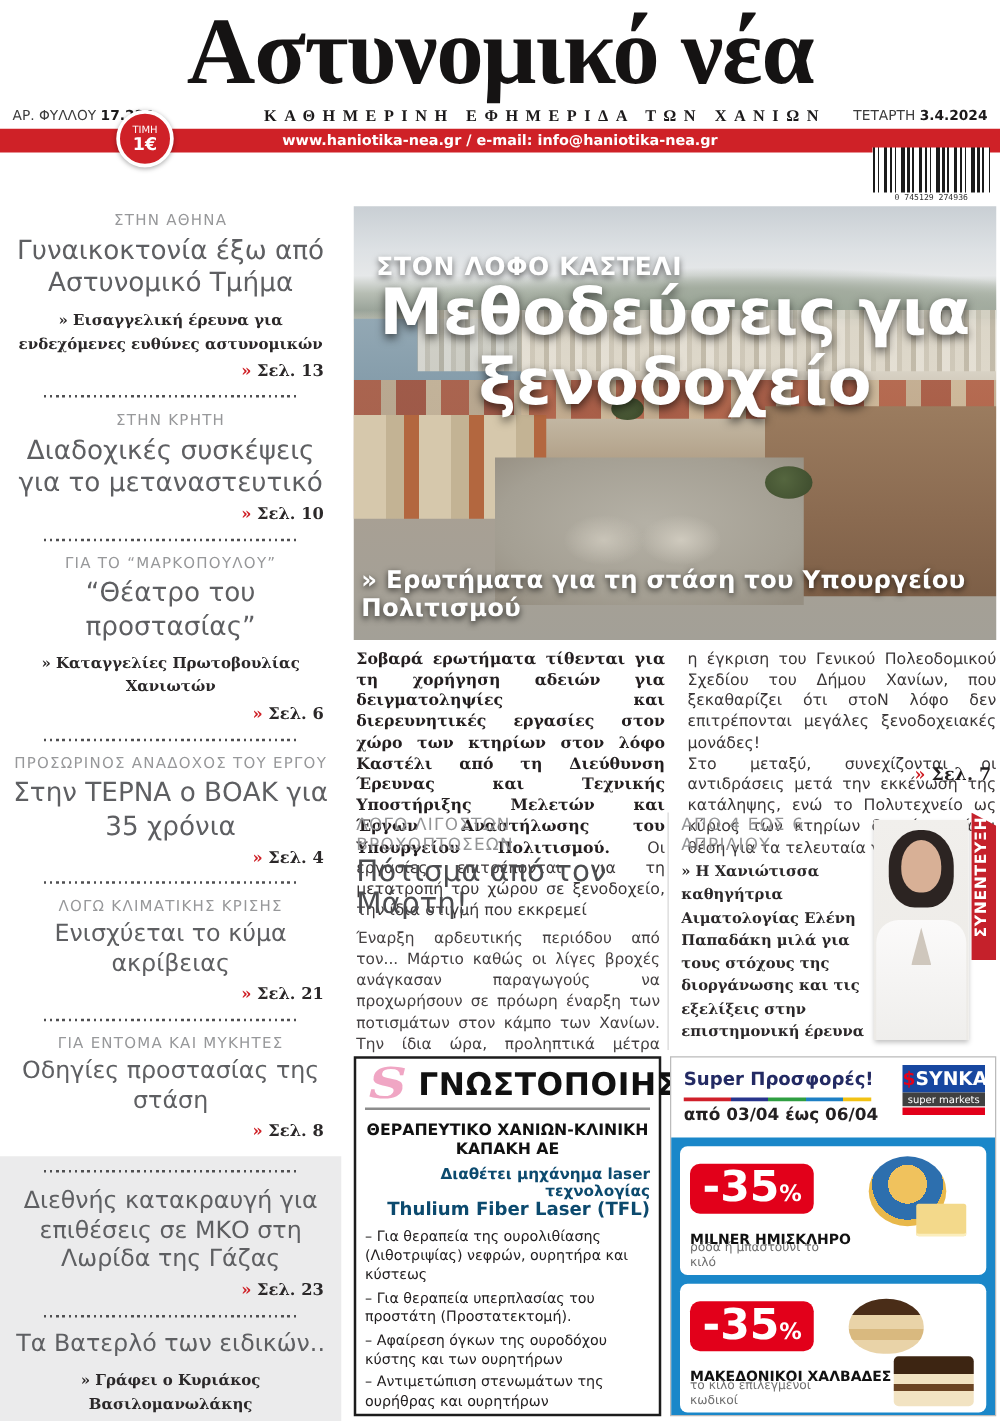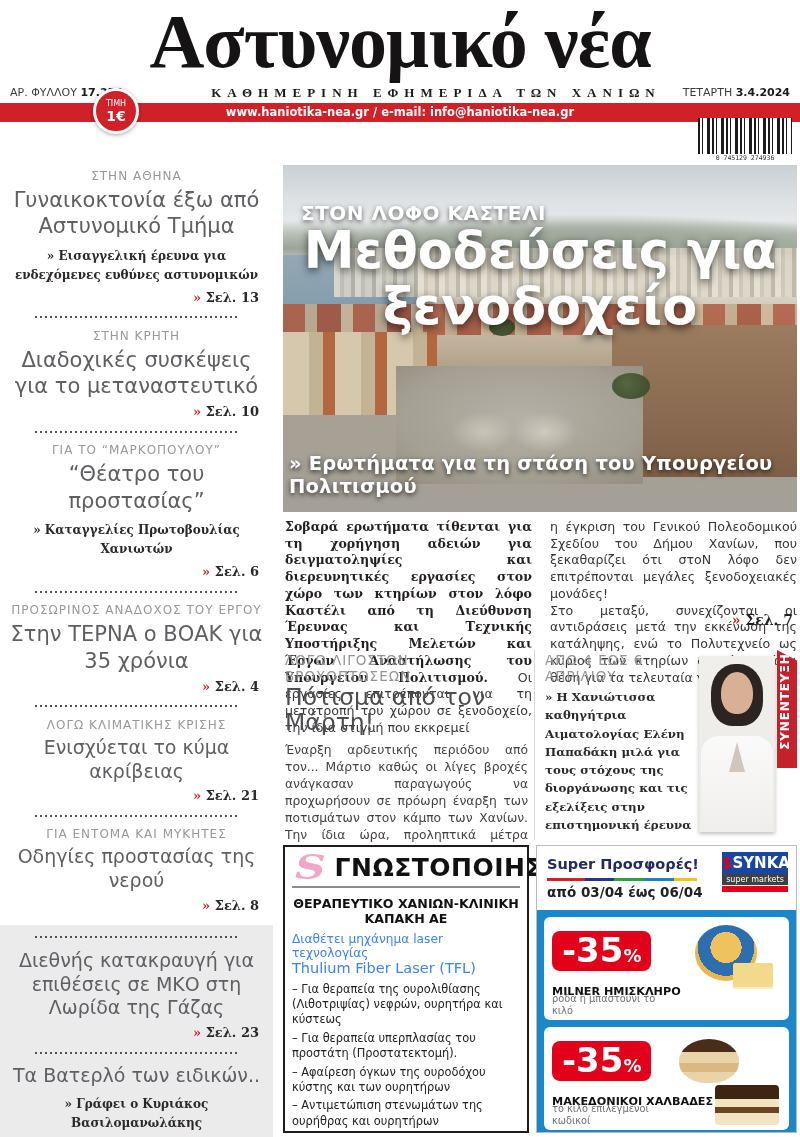"Οδηγίες προστασίας της νερού" h3.s-title { text: νερού -> στάση }
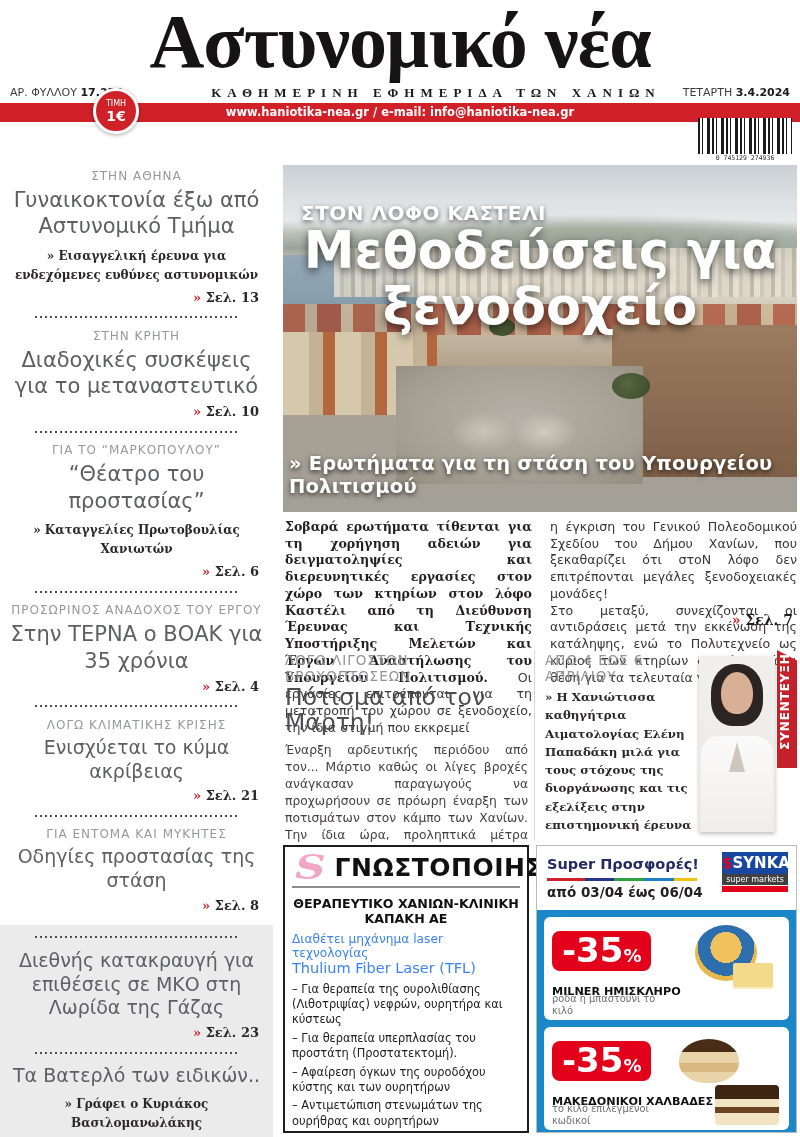"Διαθέτει μηχάνημα laser τεχνολογίας" .clinic-blue { color: #3b82f6 -> #0c4a6e; font-weight: 400 -> 700; text-align: left -> right }
